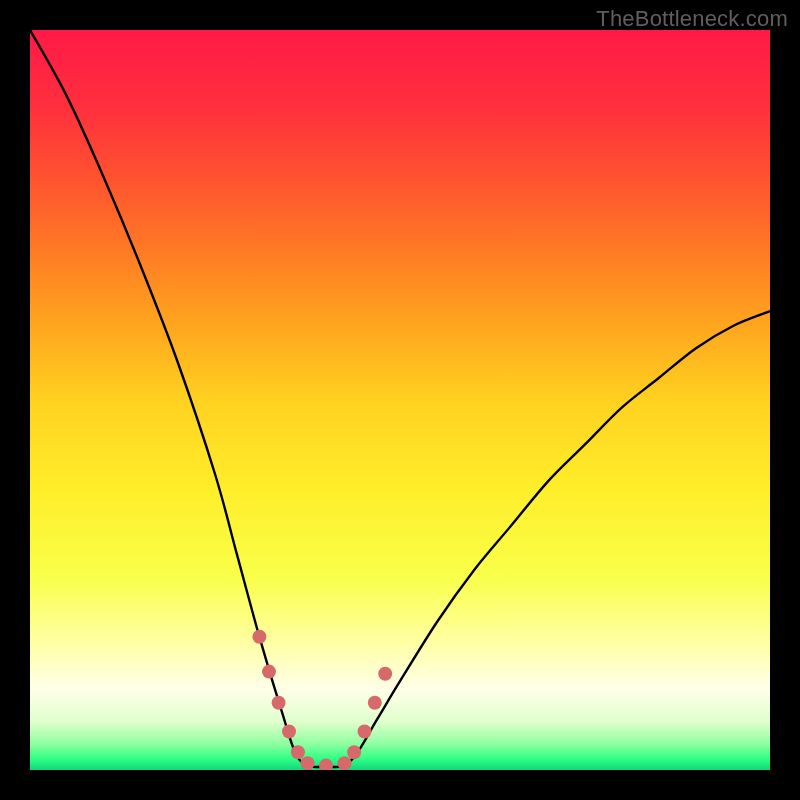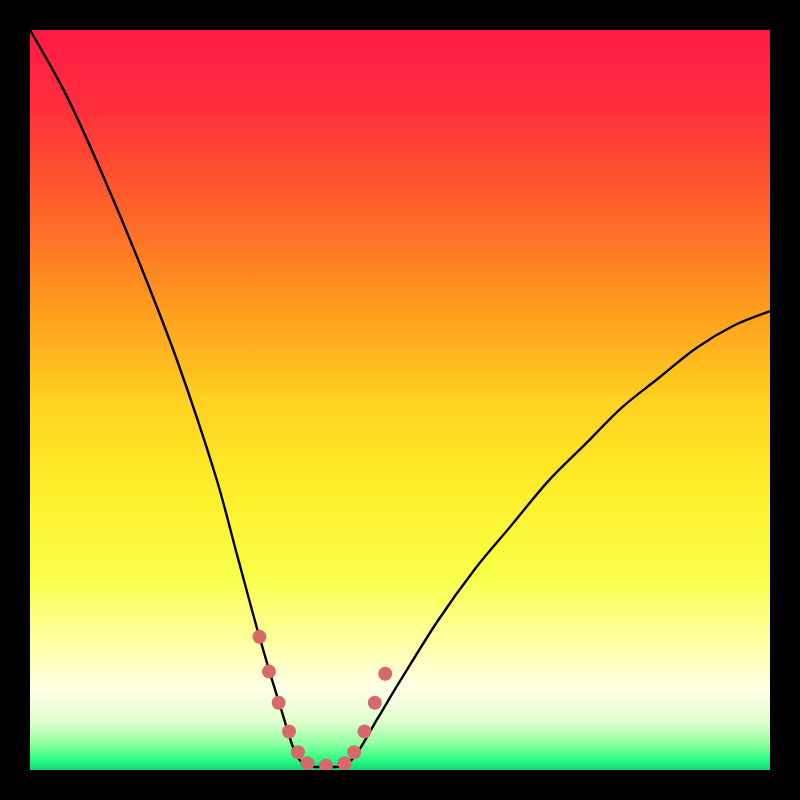"TheBottleneck.com" div.watermark { html: none -> <div>TheBottleneck.com</div> }
